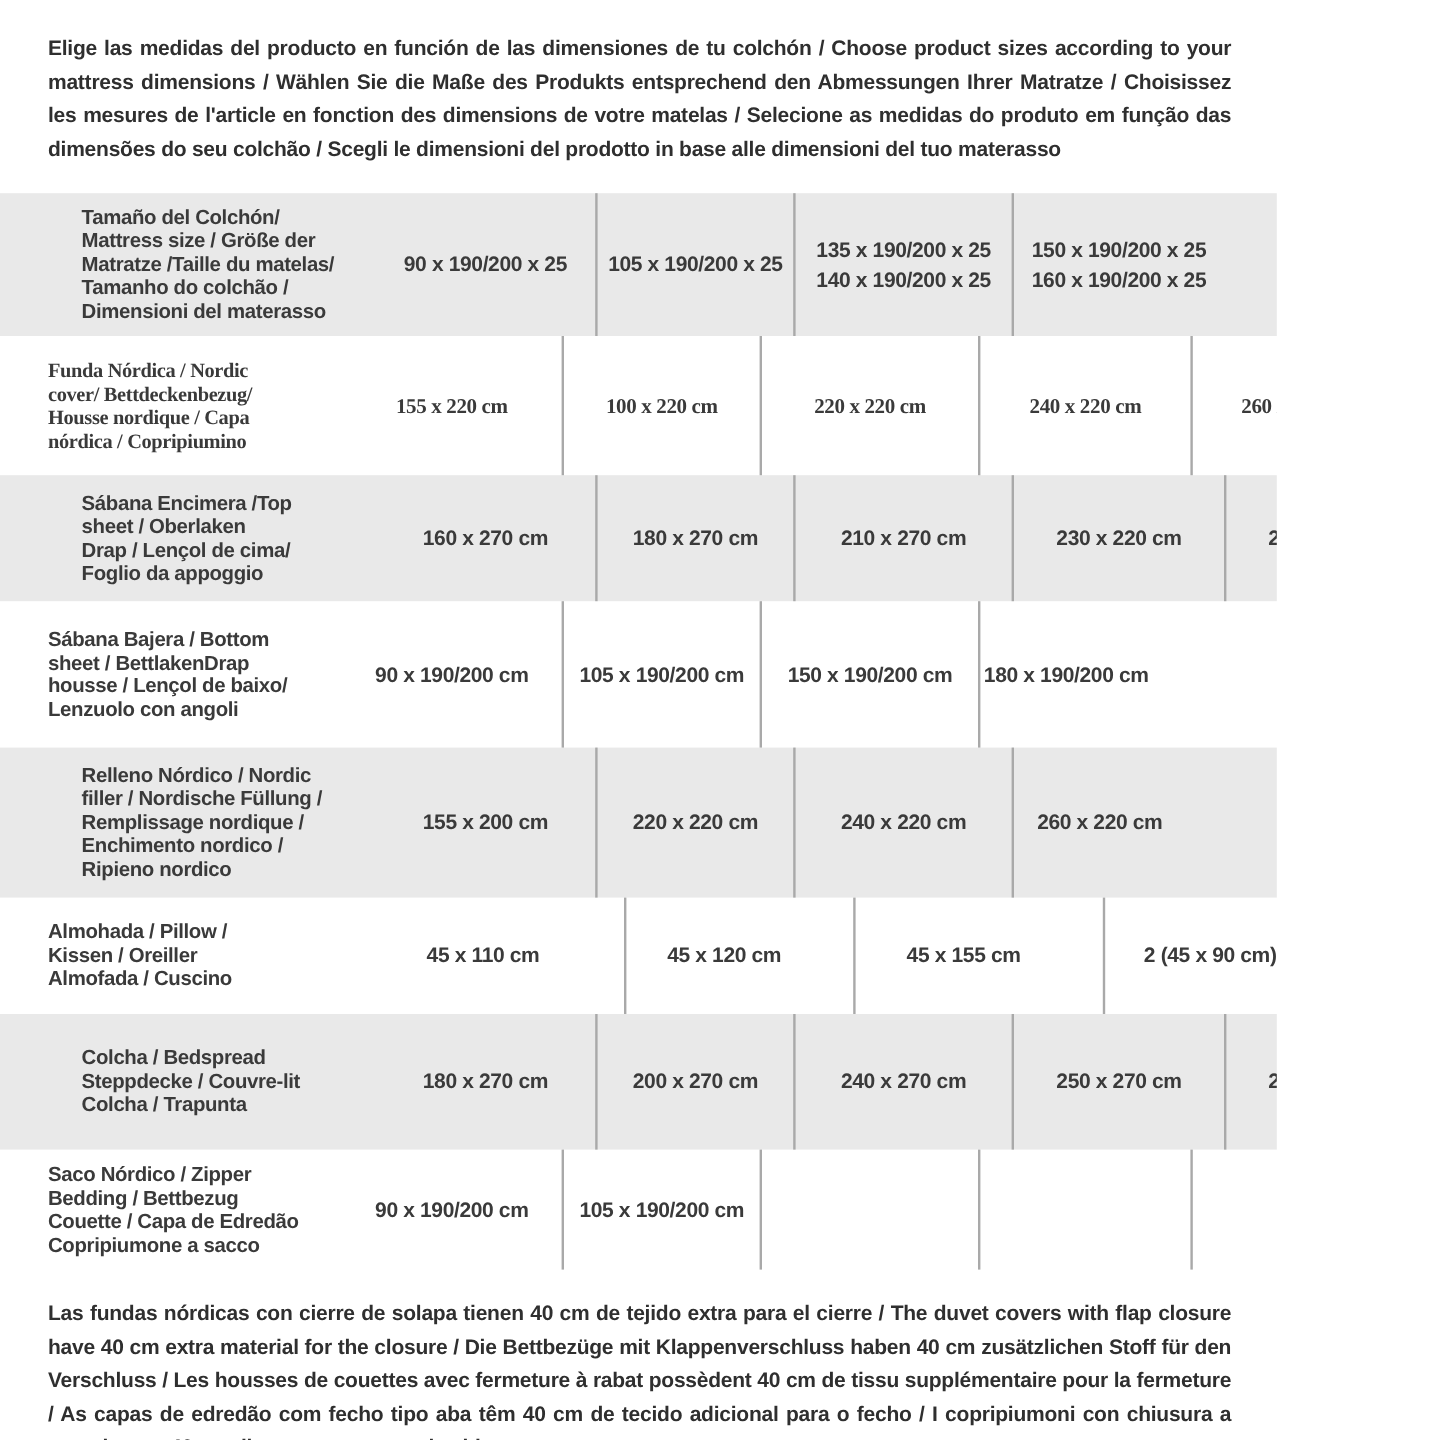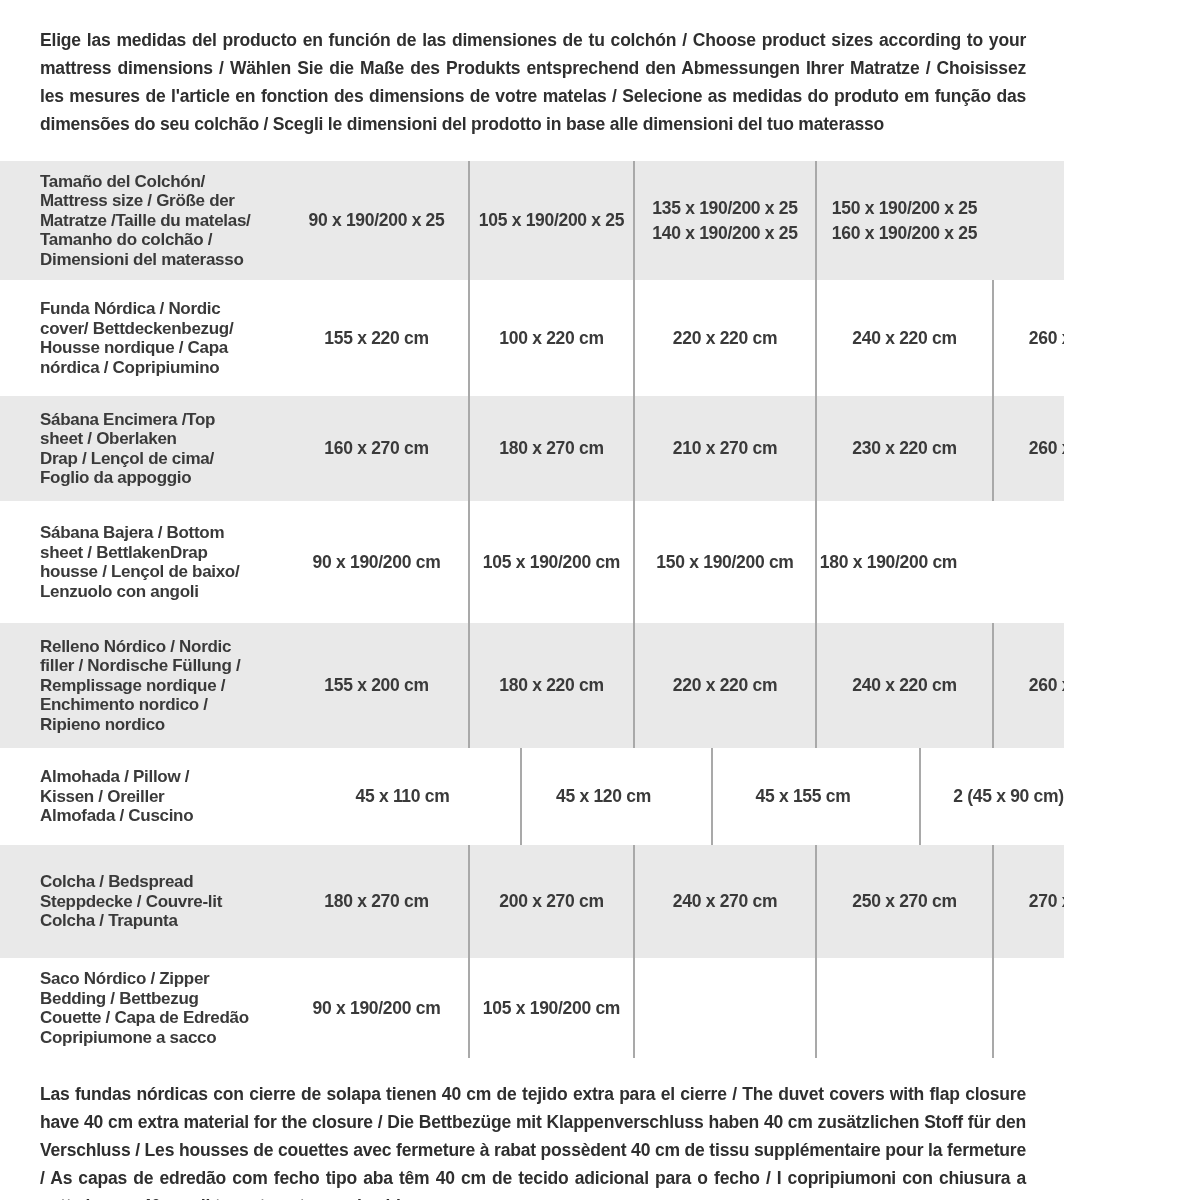"Tamaño del Colchón/" .row.shaded { padding-left: none -> 28px }
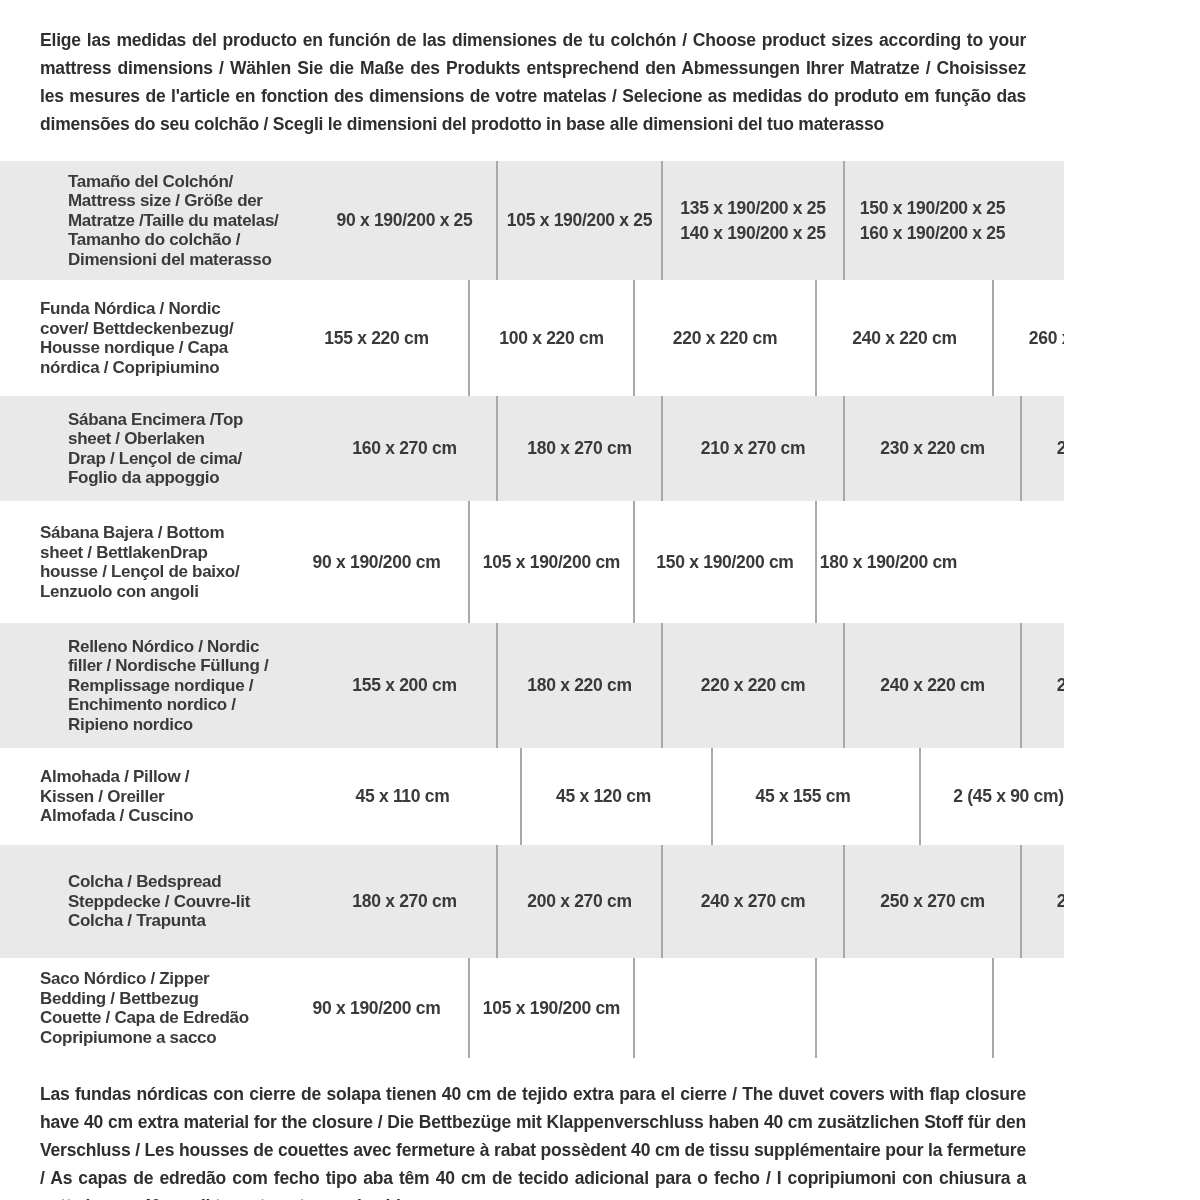"Funda Nórdica / Nordic" .r1 { font-family: none -> Liberation Serif, serif }
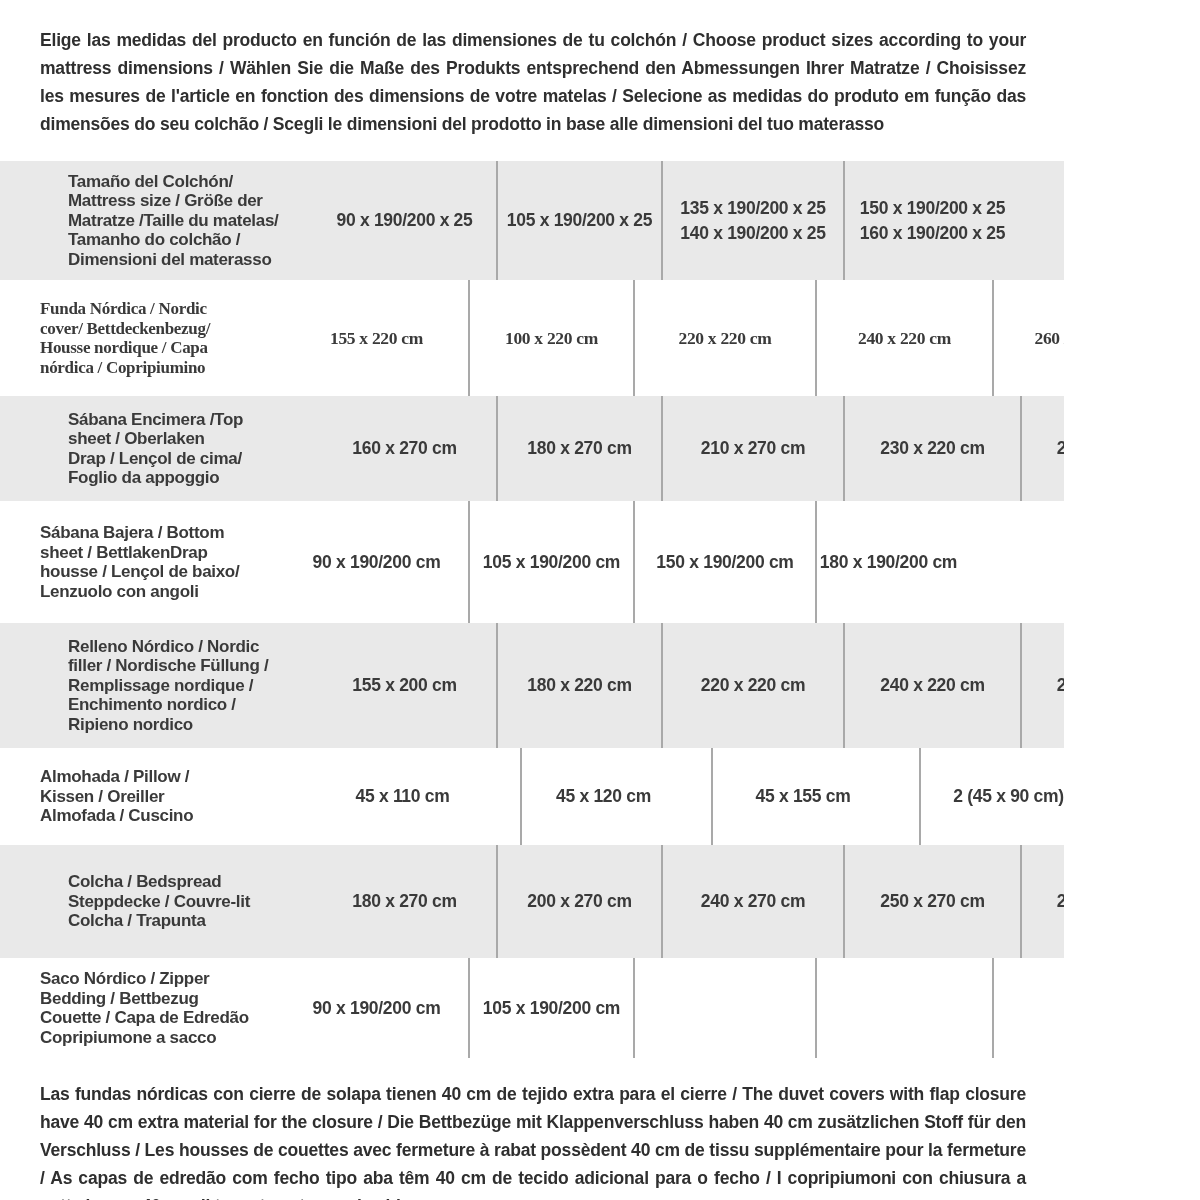"180 x 220 cm" div.cell { html: <div>180 x 220 cm</div> -> none }
